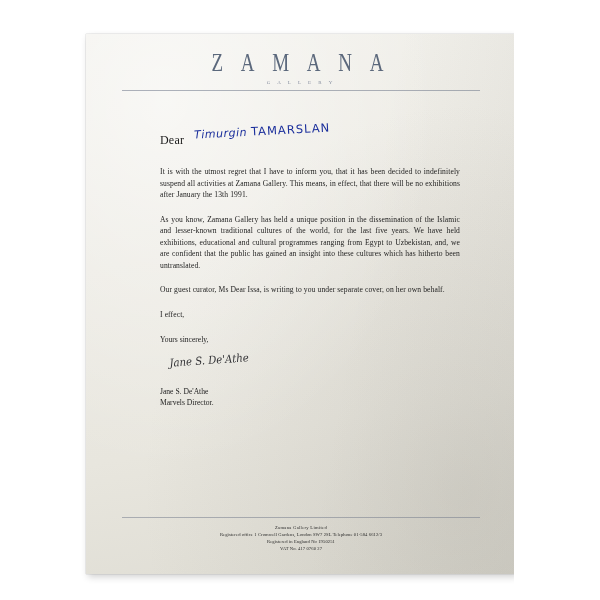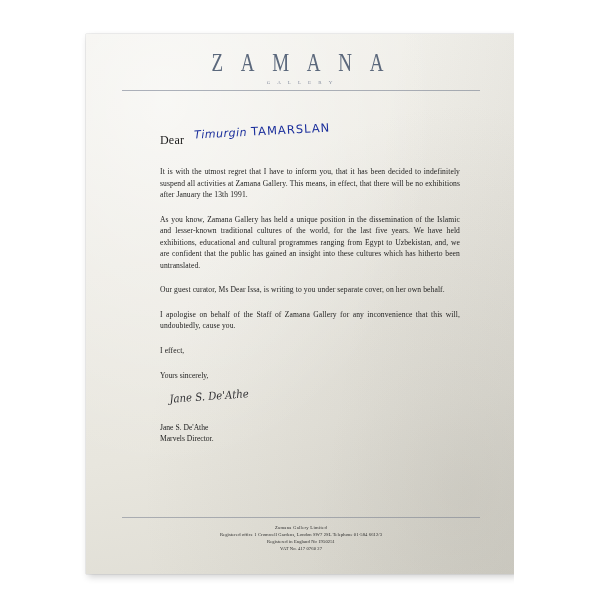"I apologise on behalf of" p.para { html: <p>I apologise on behalf of the Staff of Zamana Gallery for any inconvenience that this will, undoubtedly, cause you.</p> -> none }
